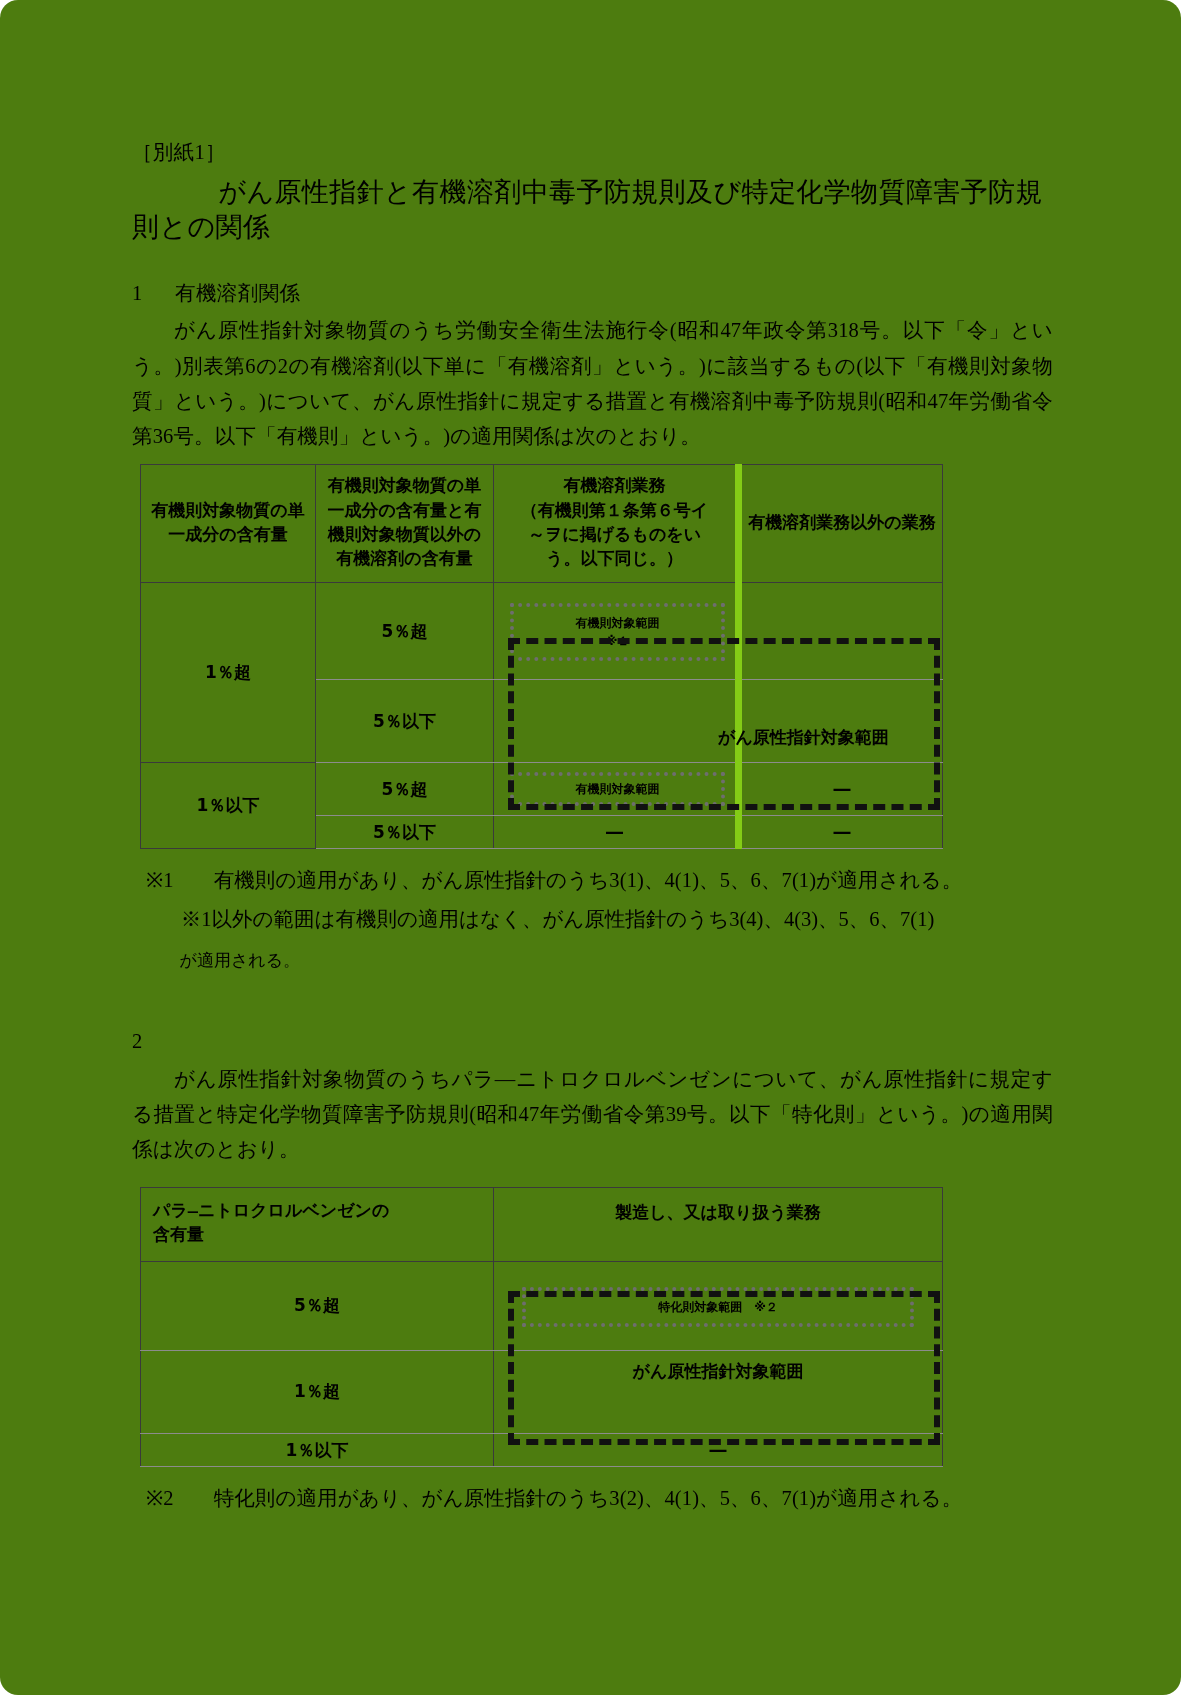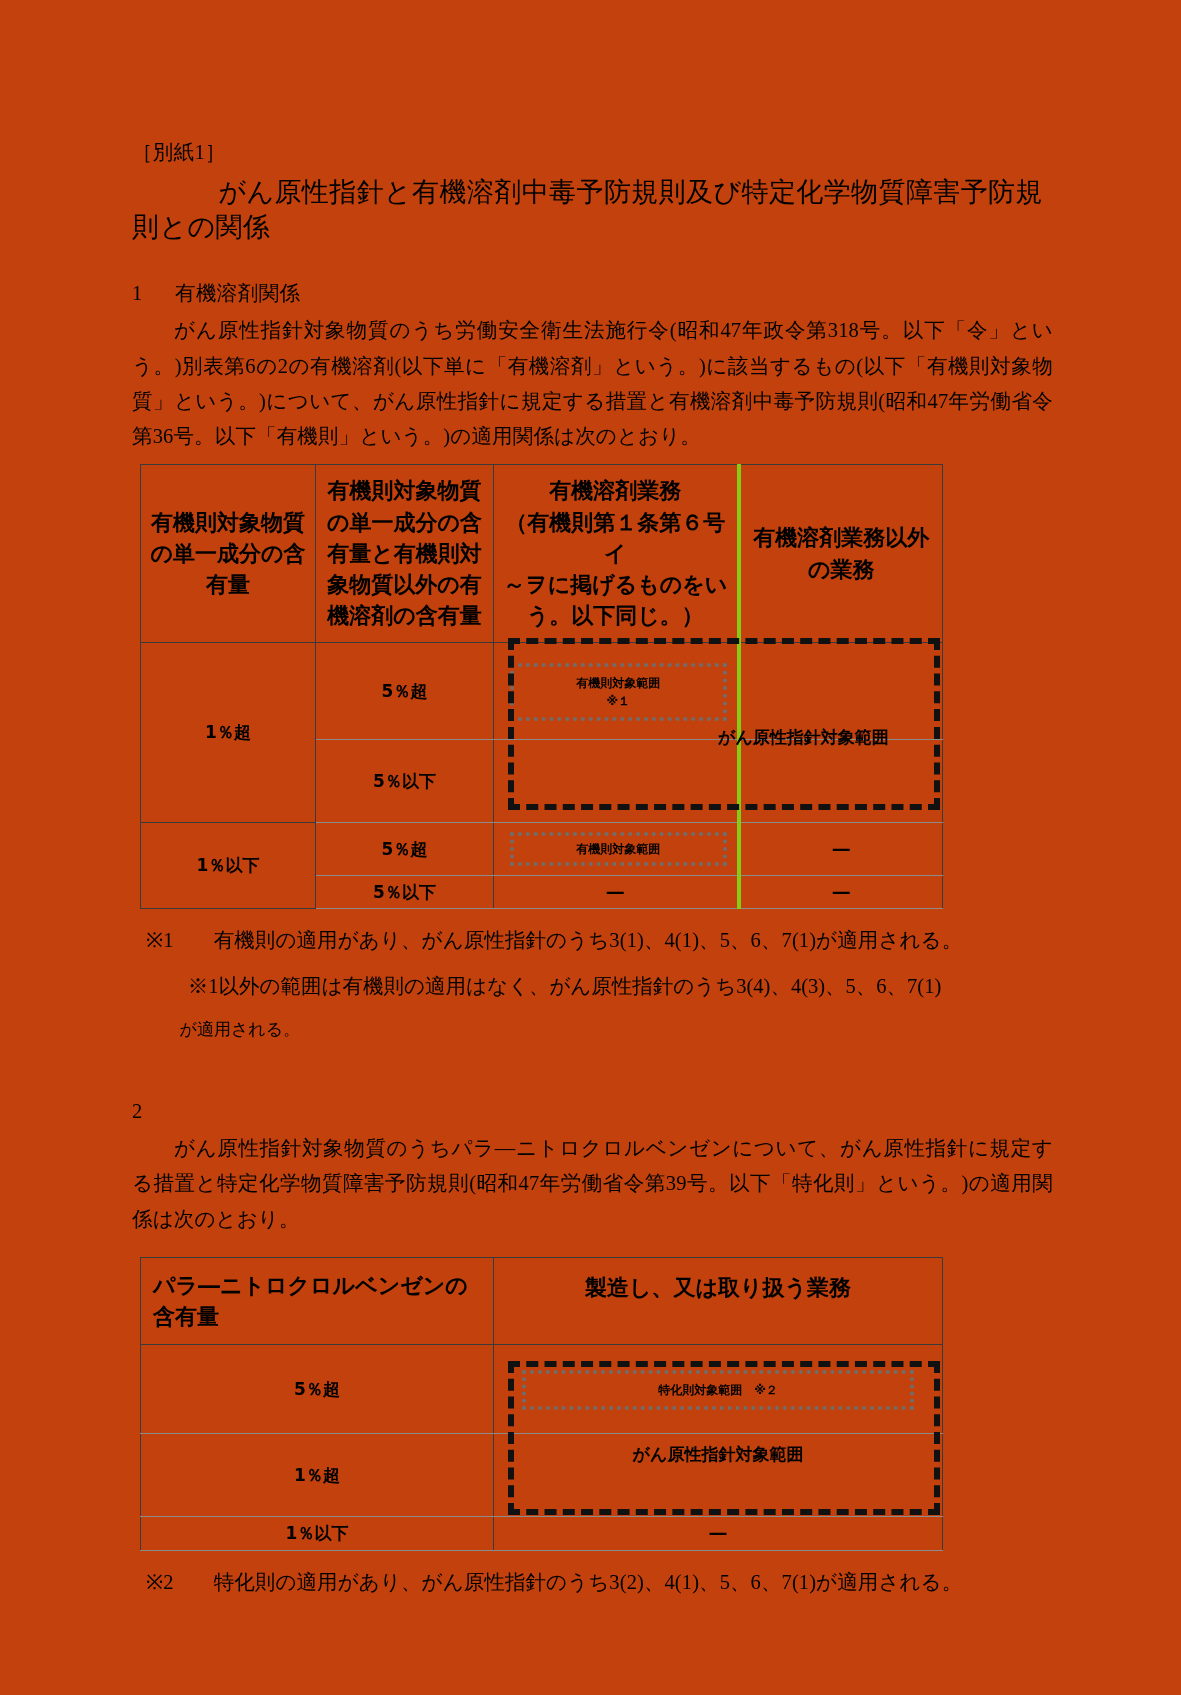"［別紙1］" .page { background: #c2410c -> #4d7c0f; border-radius: none -> 18px }
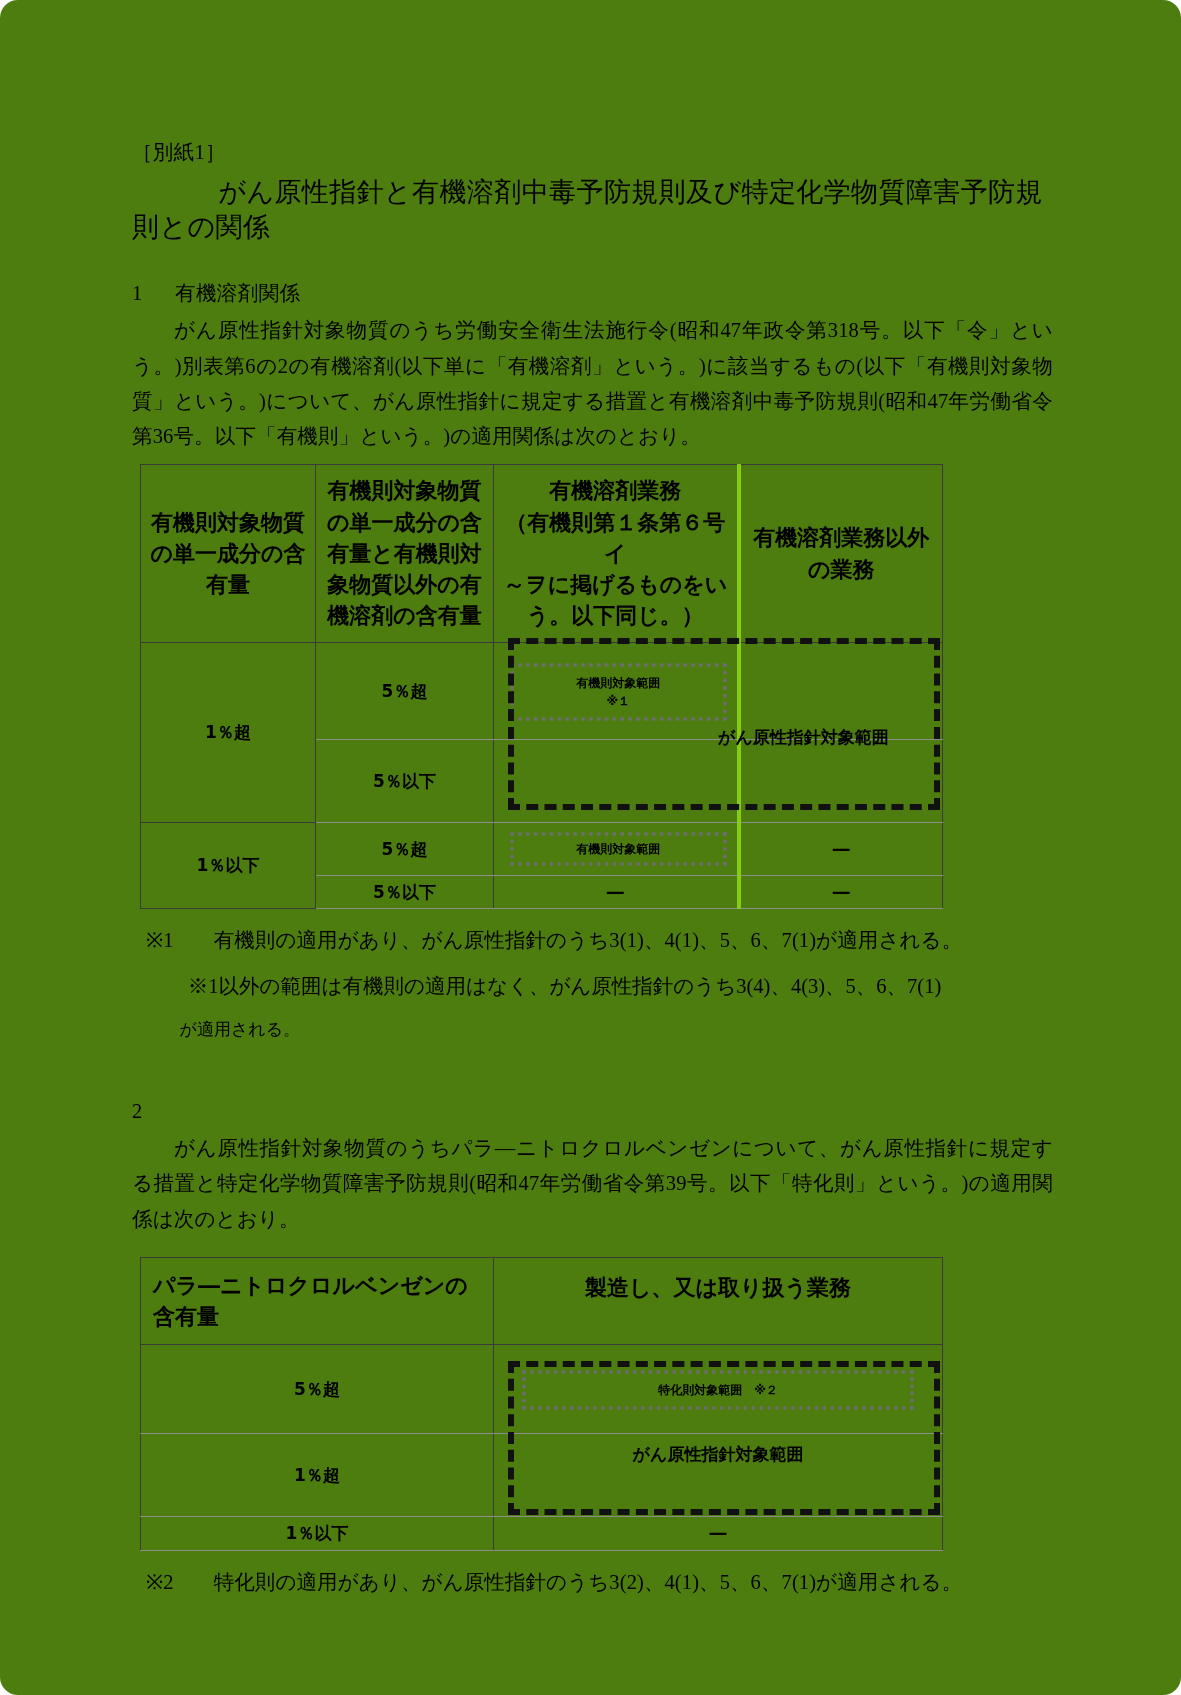"有機則対象物質の単一成分の含有量と有機則対象物質以外の有機溶剤の含有量" table.grid td.thead { font-family: none -> Liberation Mono, monospace; font-size: 22px -> 17px }
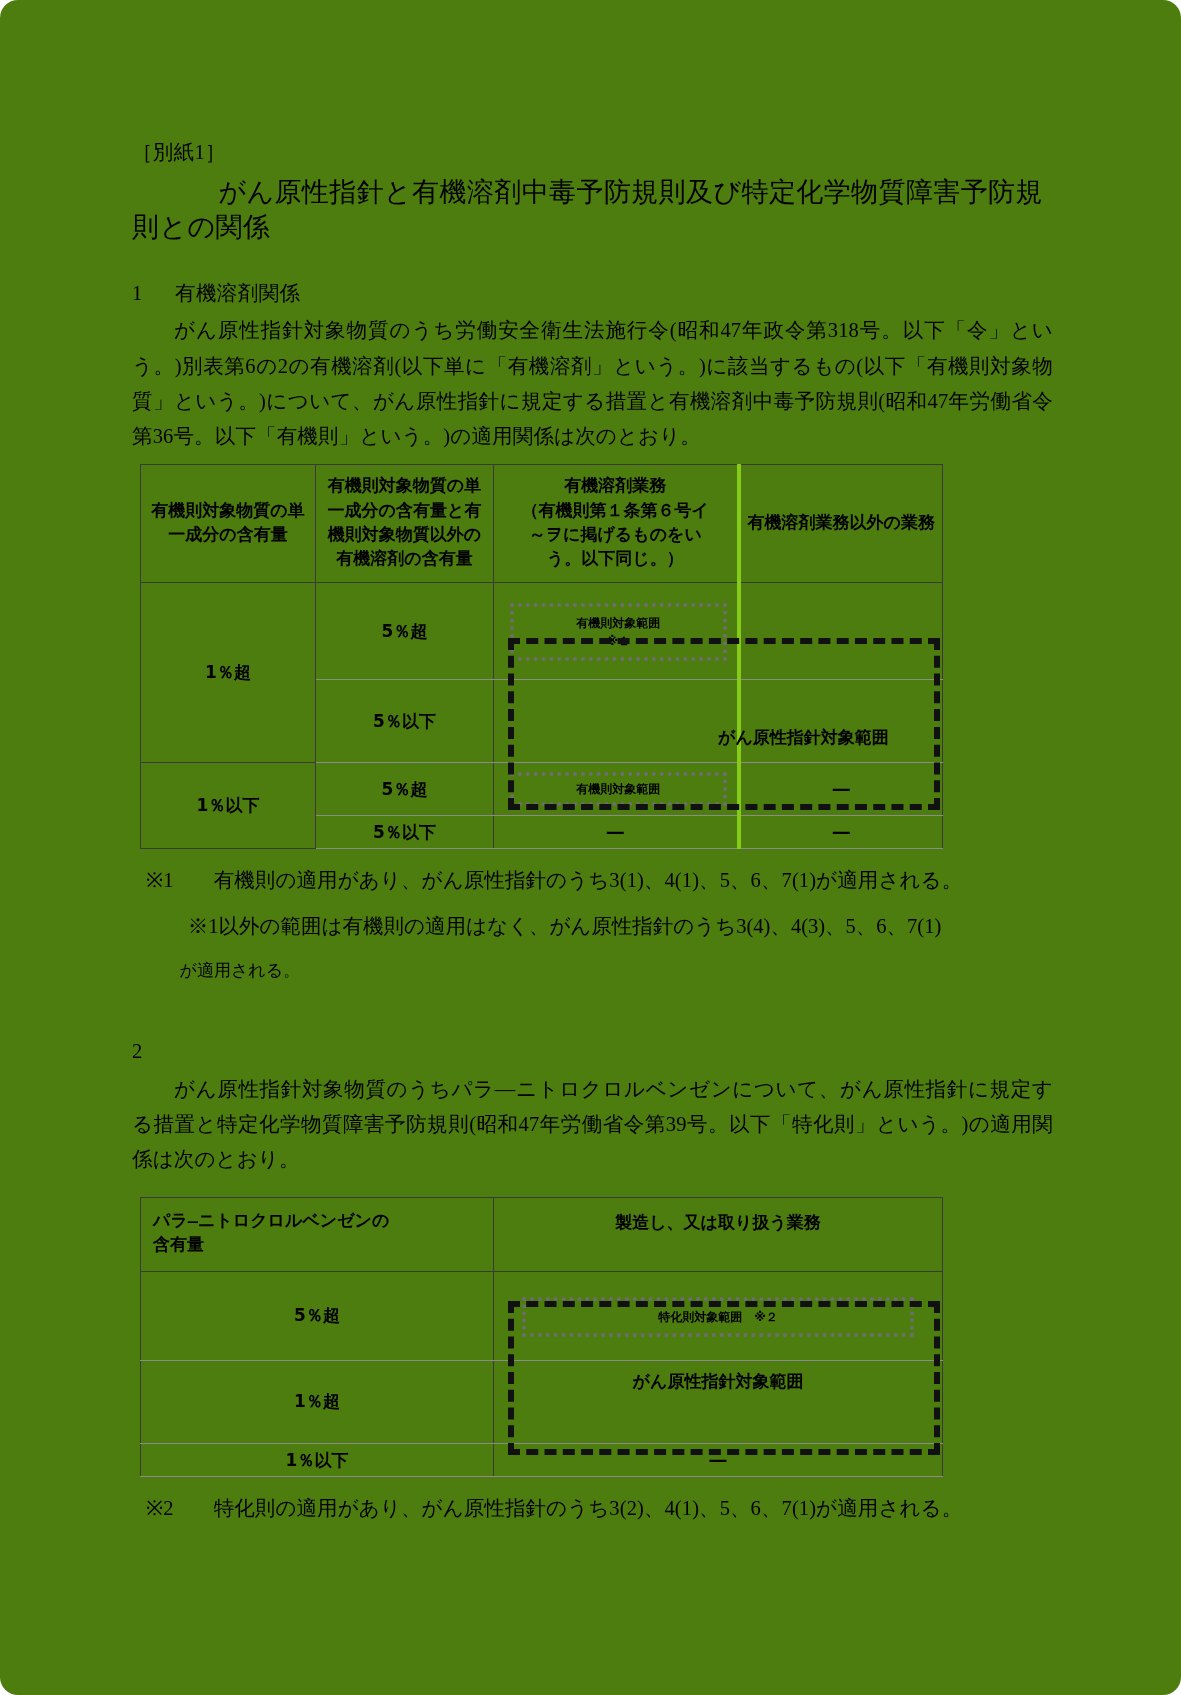"有機溶剤業務" table.grid td.thin-right { border-right: 4px solid #84cc16 -> 7px solid #84cc16 }
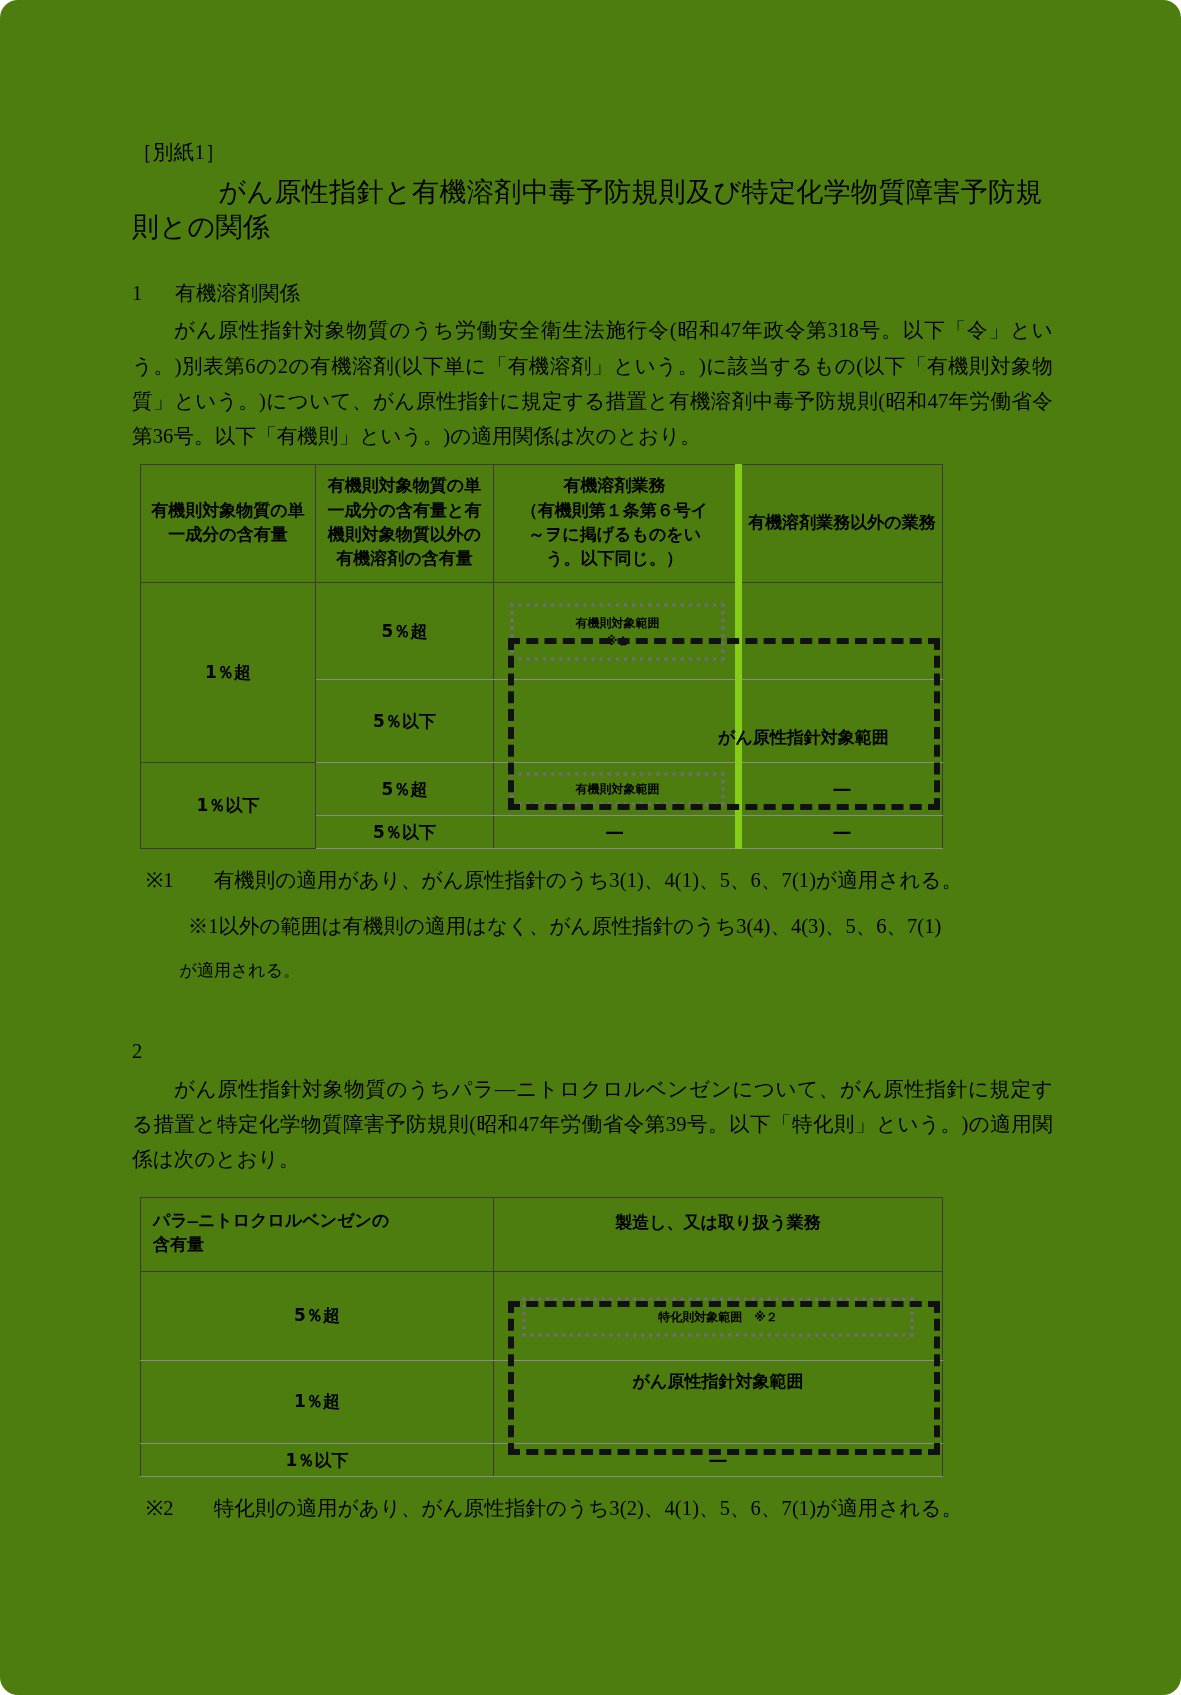"※1以外の範囲は有機則の適用はなく、がん原性指針のうち3(4)、4(3)、5、6" .note-sub { margin: 11px -> 4px }
